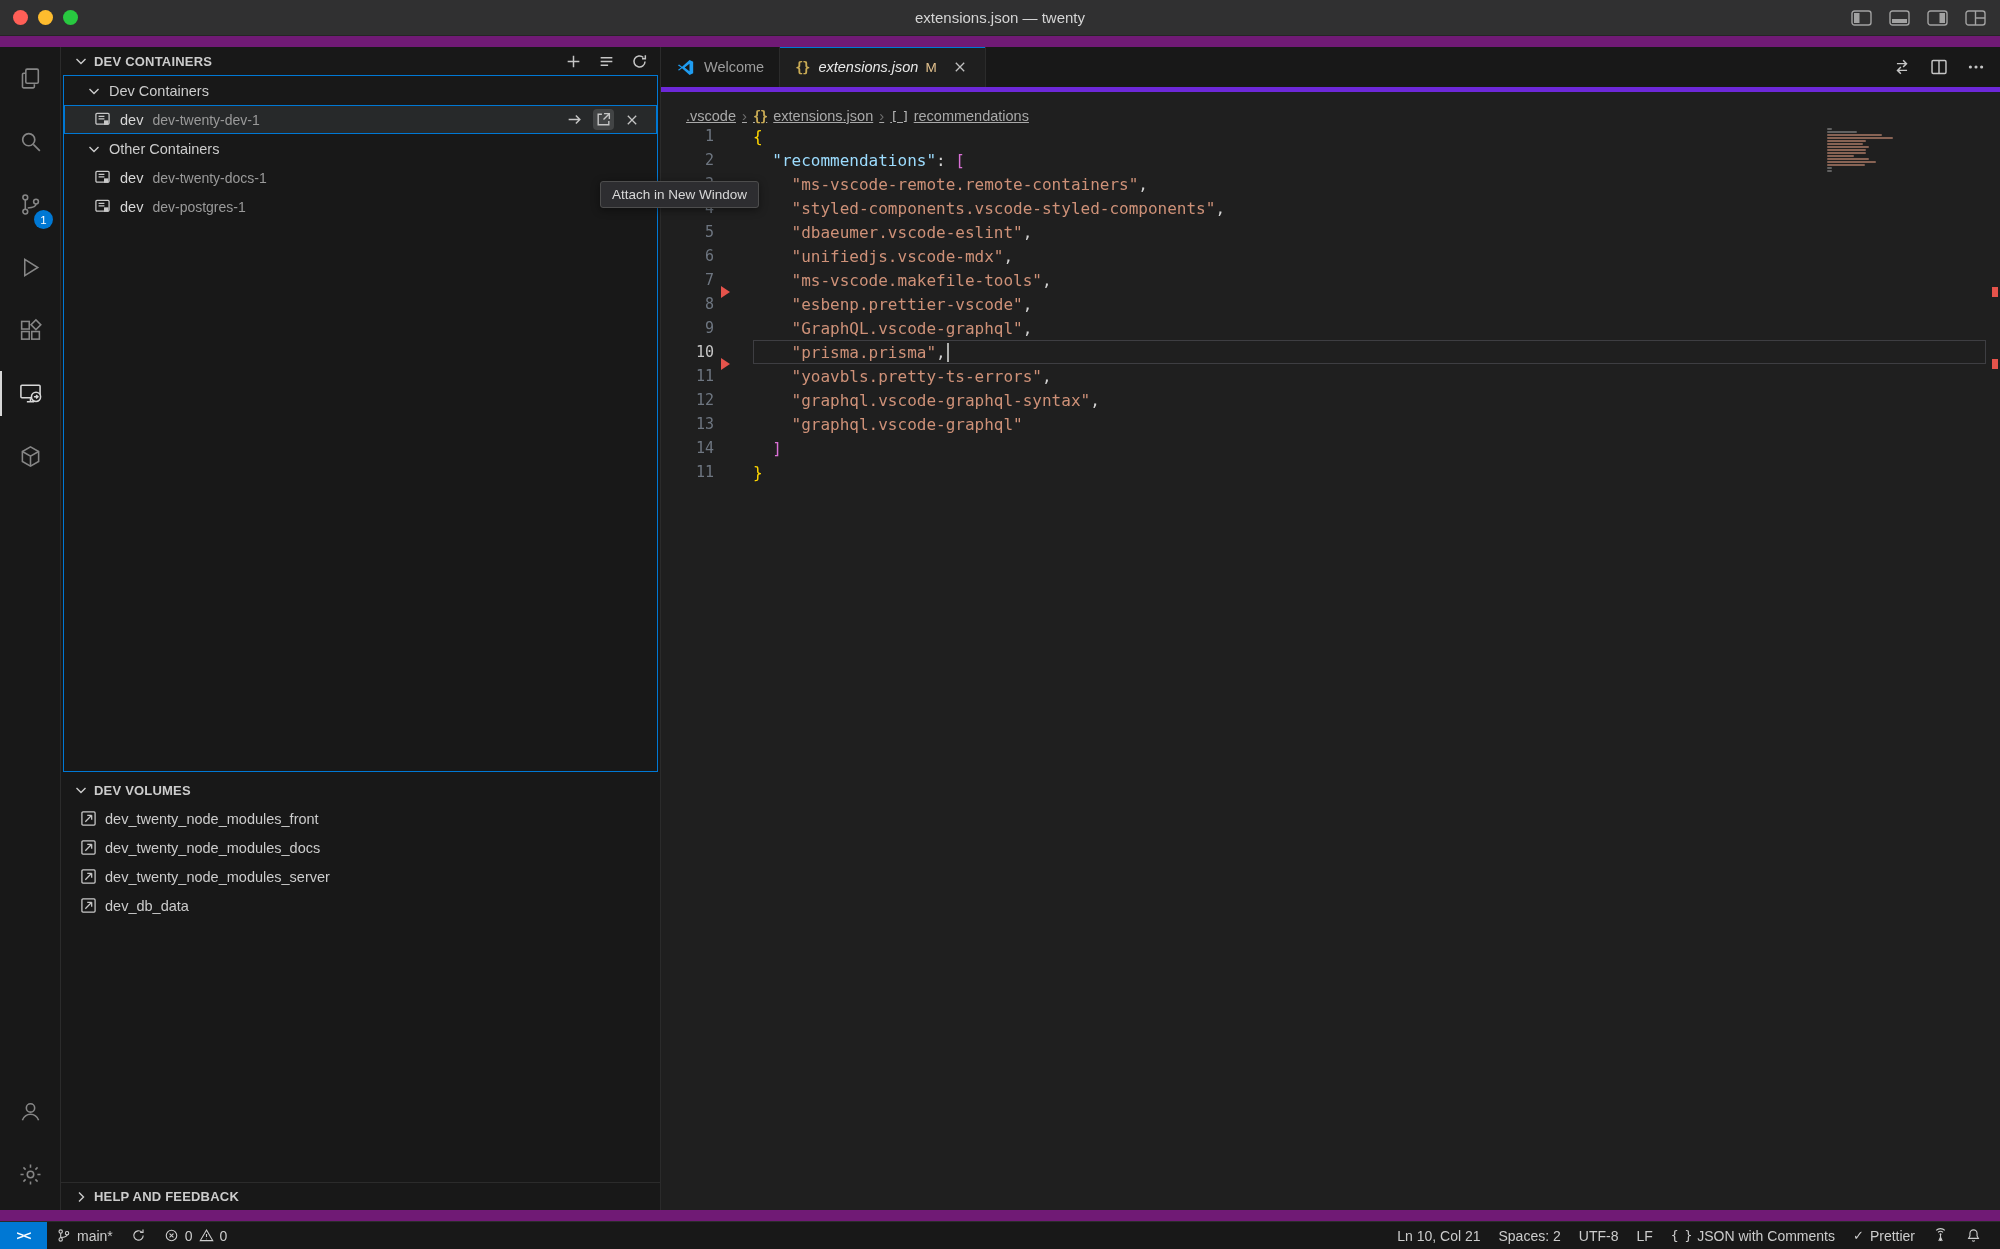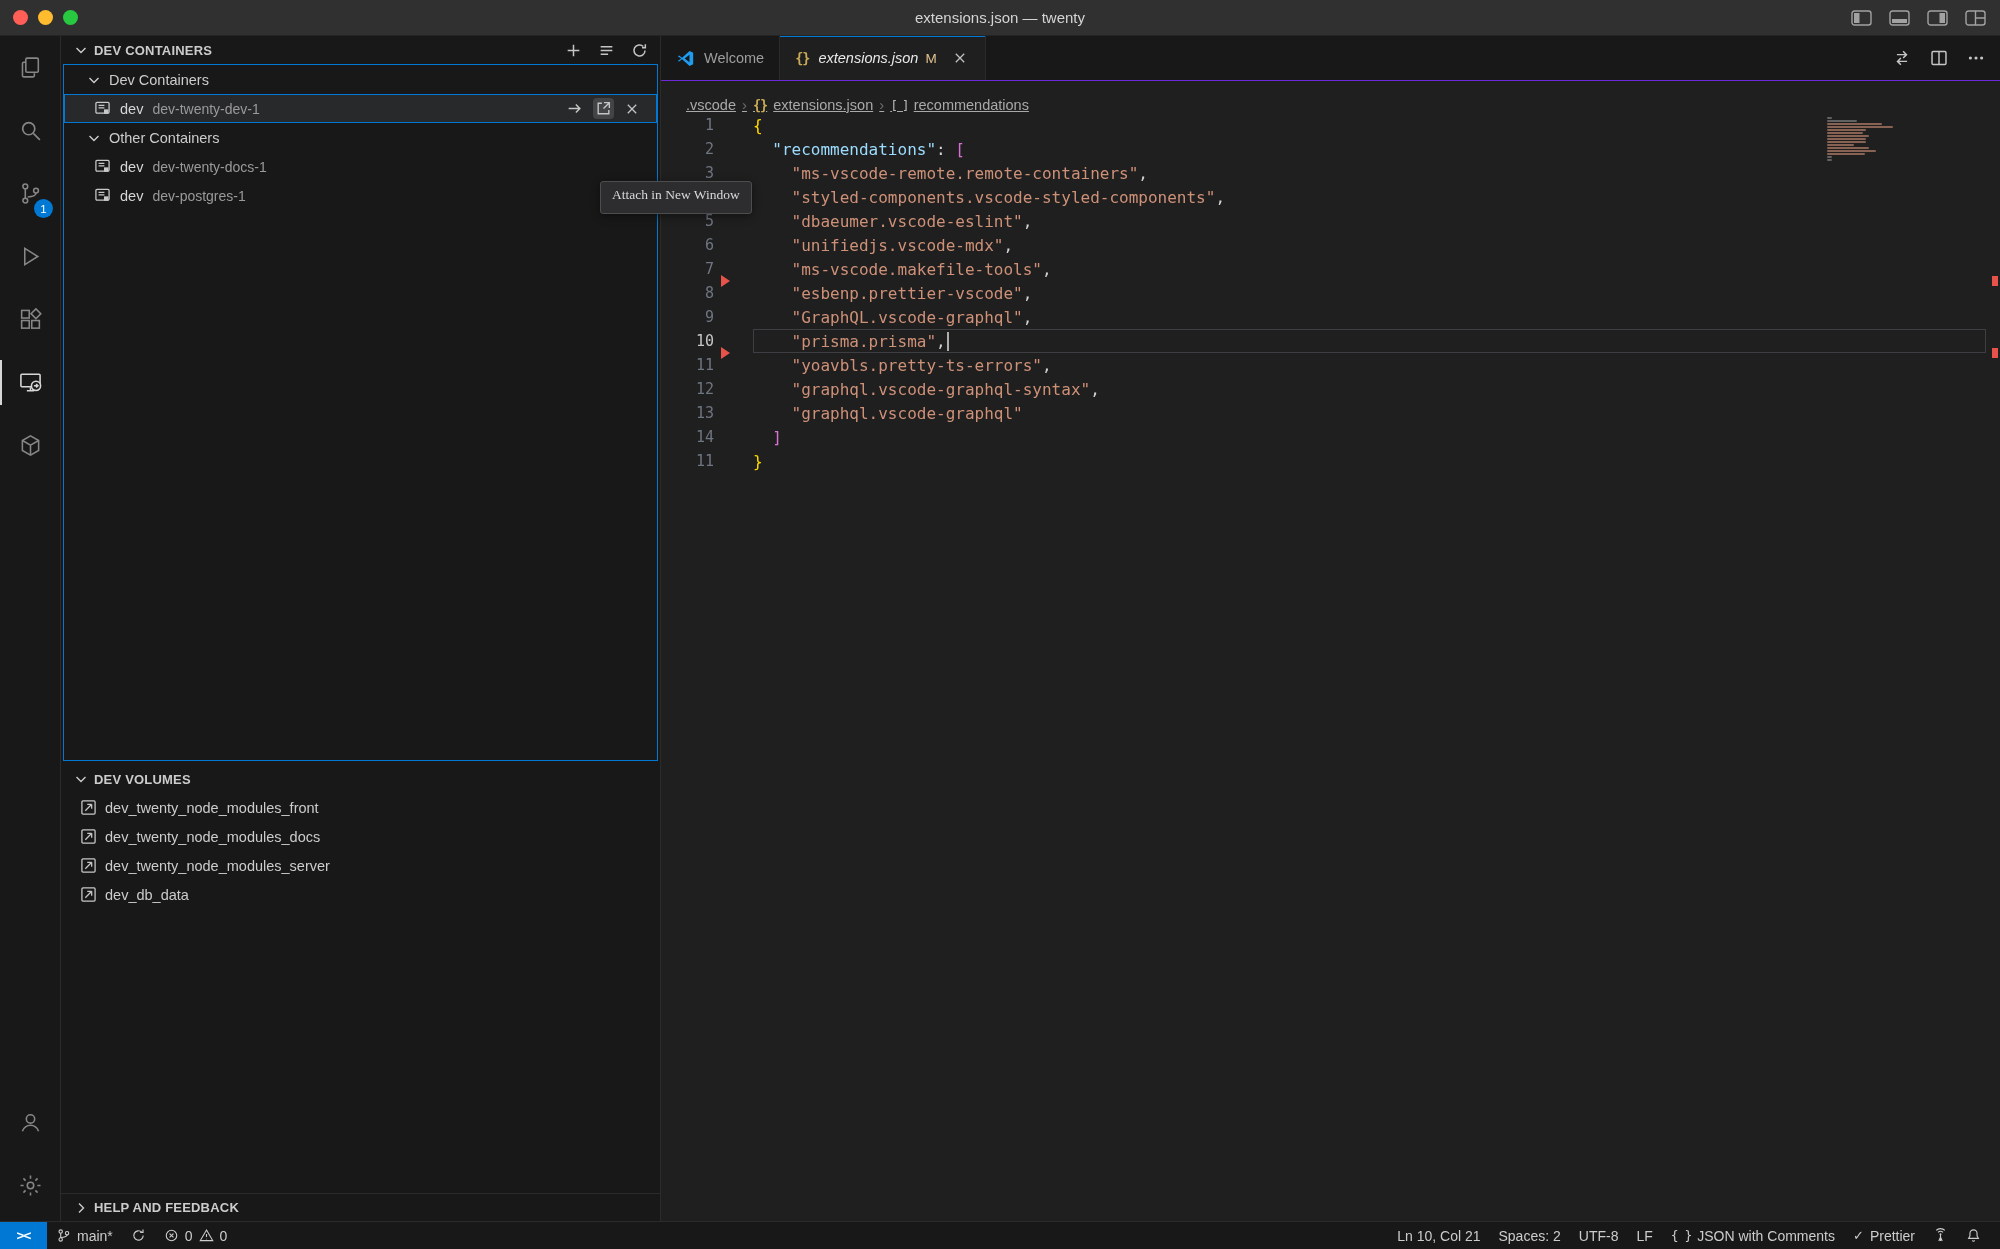"extensions.json — twenty" .window { background: #fef9c3 -> #701a75; gap: none -> 11px }
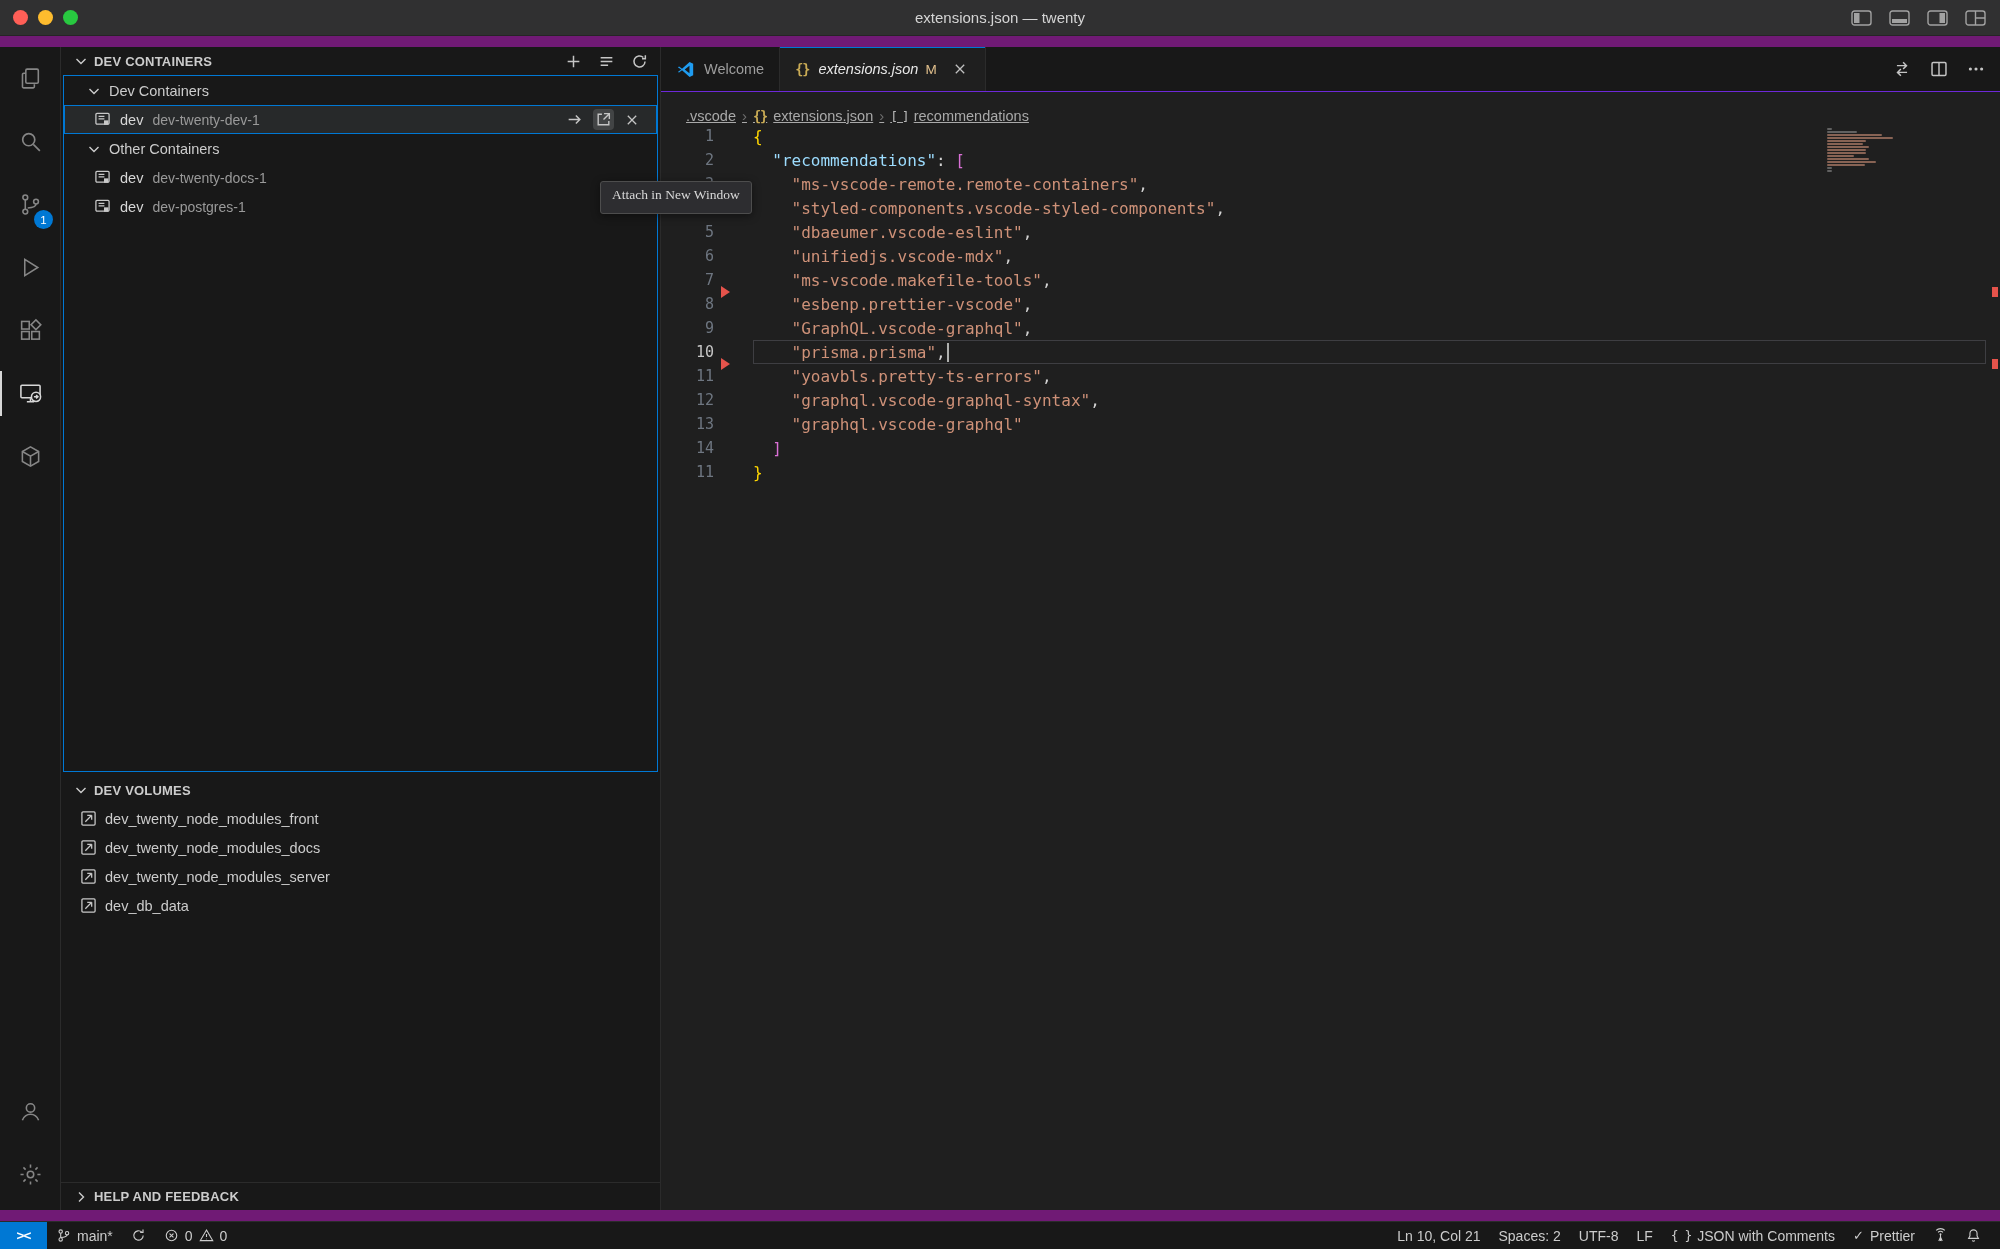"Welcome" .tabbar { border-bottom: 1px solid #6d28d9 -> 5px solid #6d28d9 }
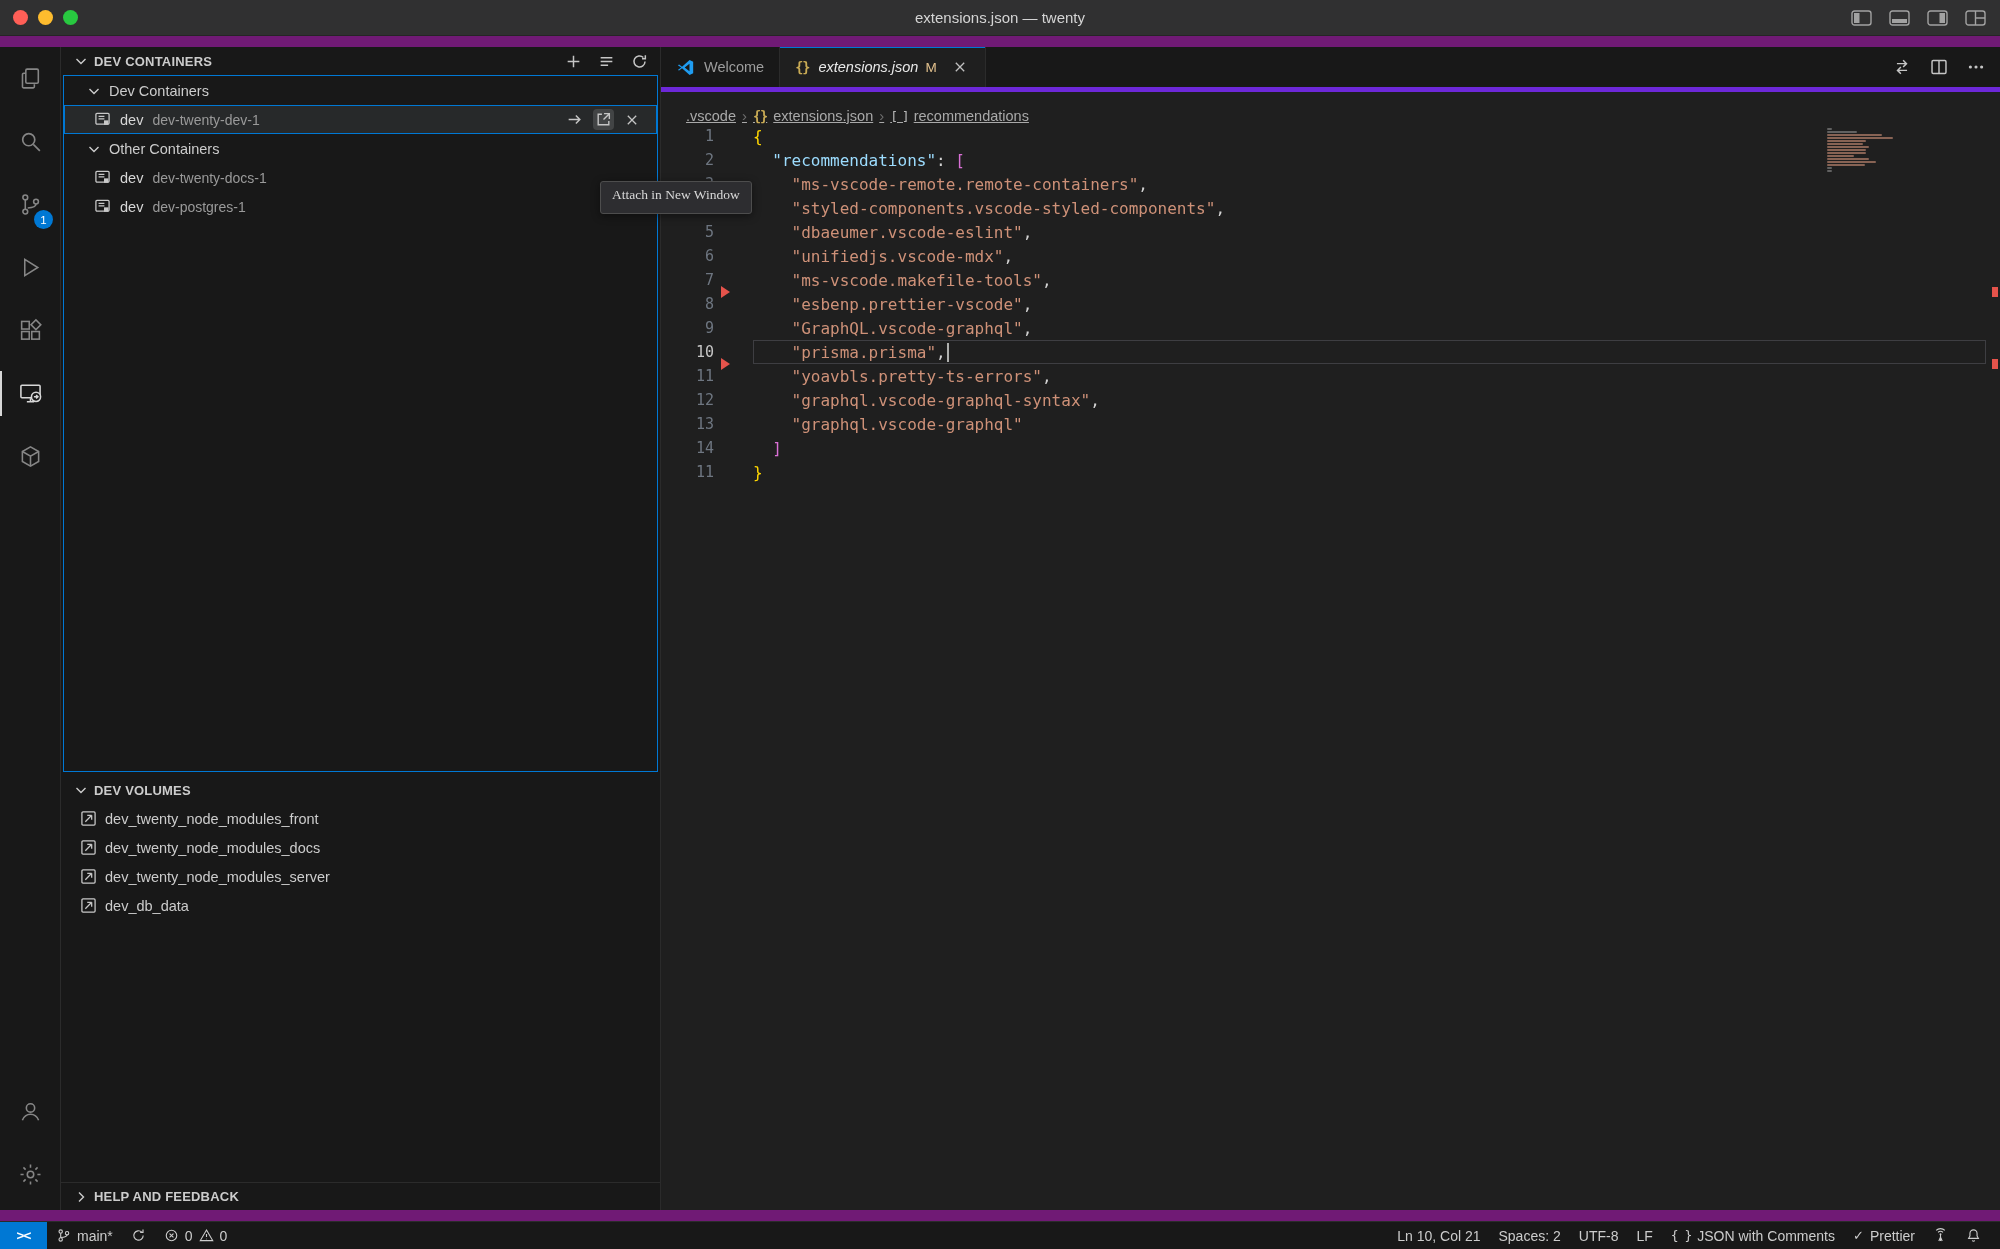"Attach in New Window" .tooltip { font-family: Liberation Serif, serif -> none; height: 33px -> 27px }
